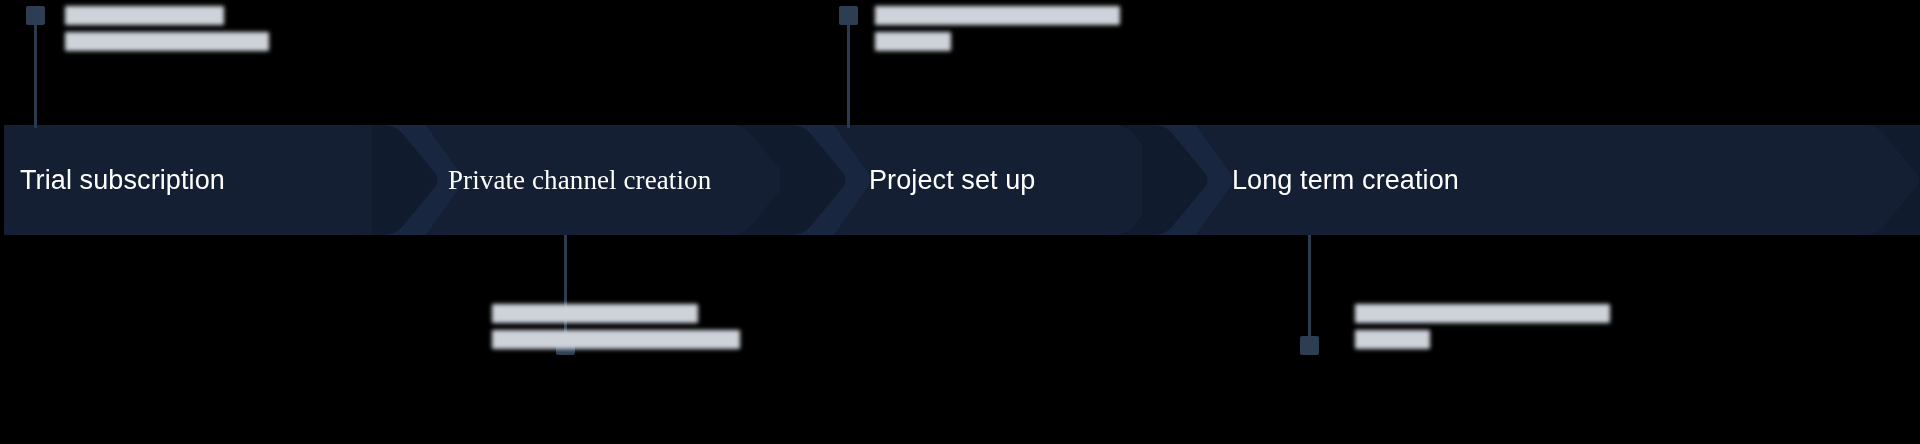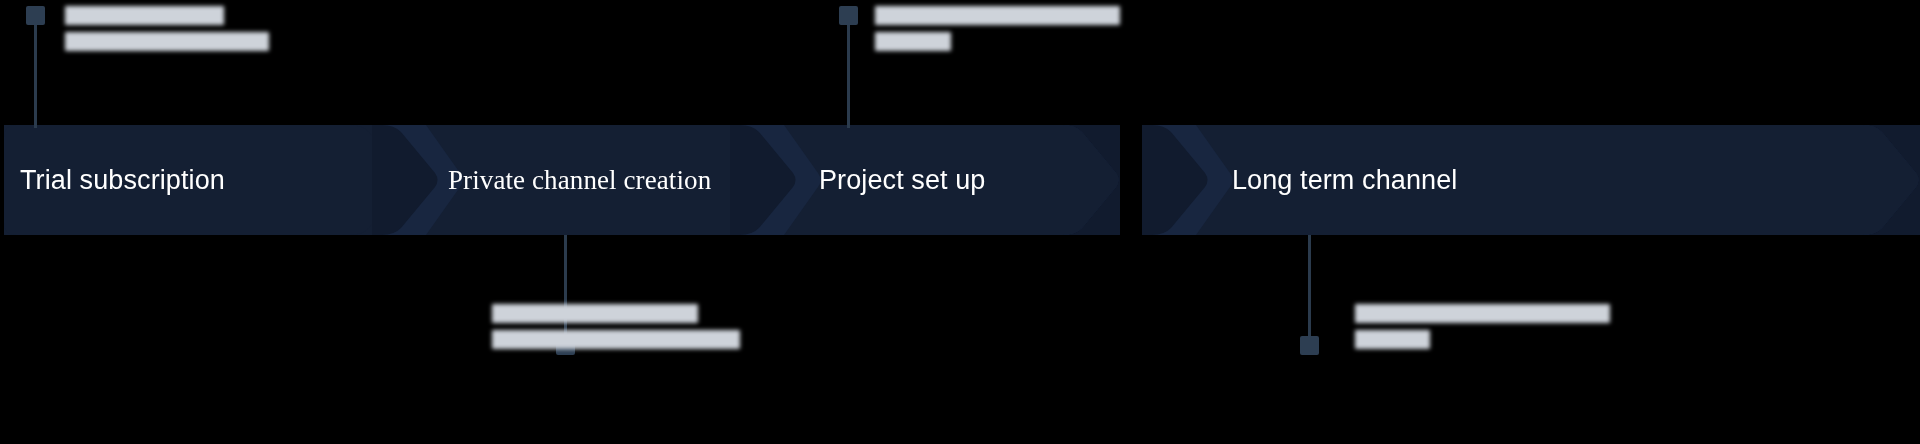"Project set up" div.chev { left: 730px -> 780px }
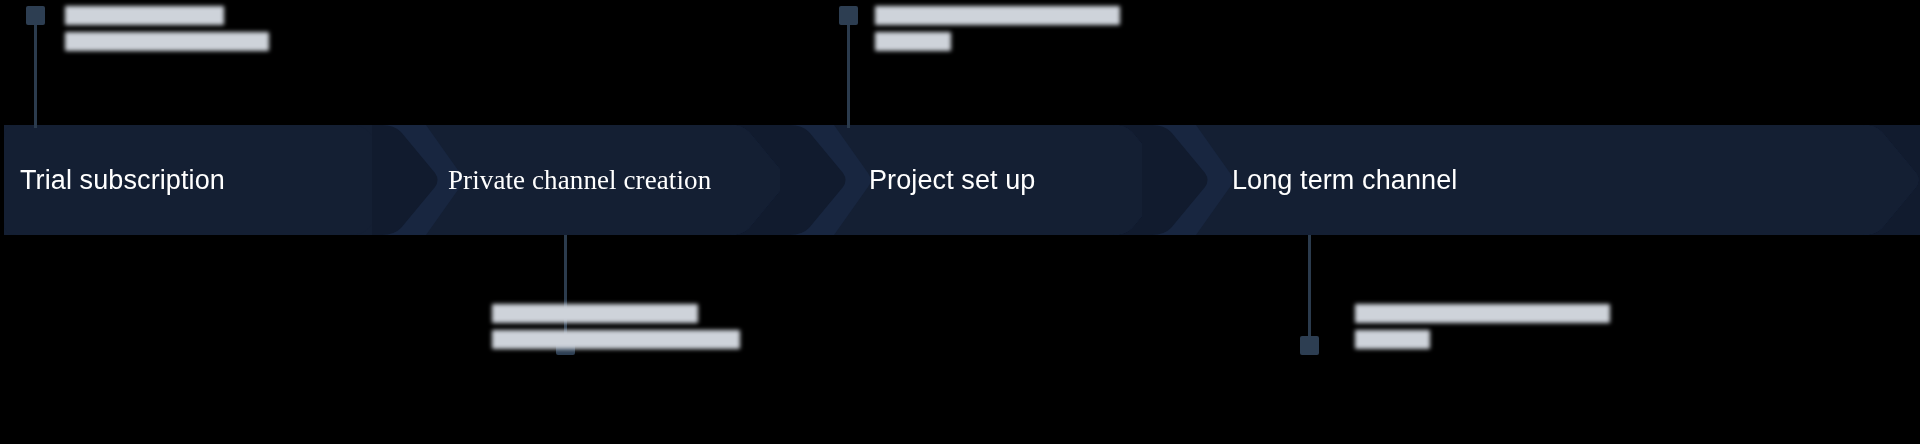"Long term channel" span.chev-label { text: channel -> creation }
